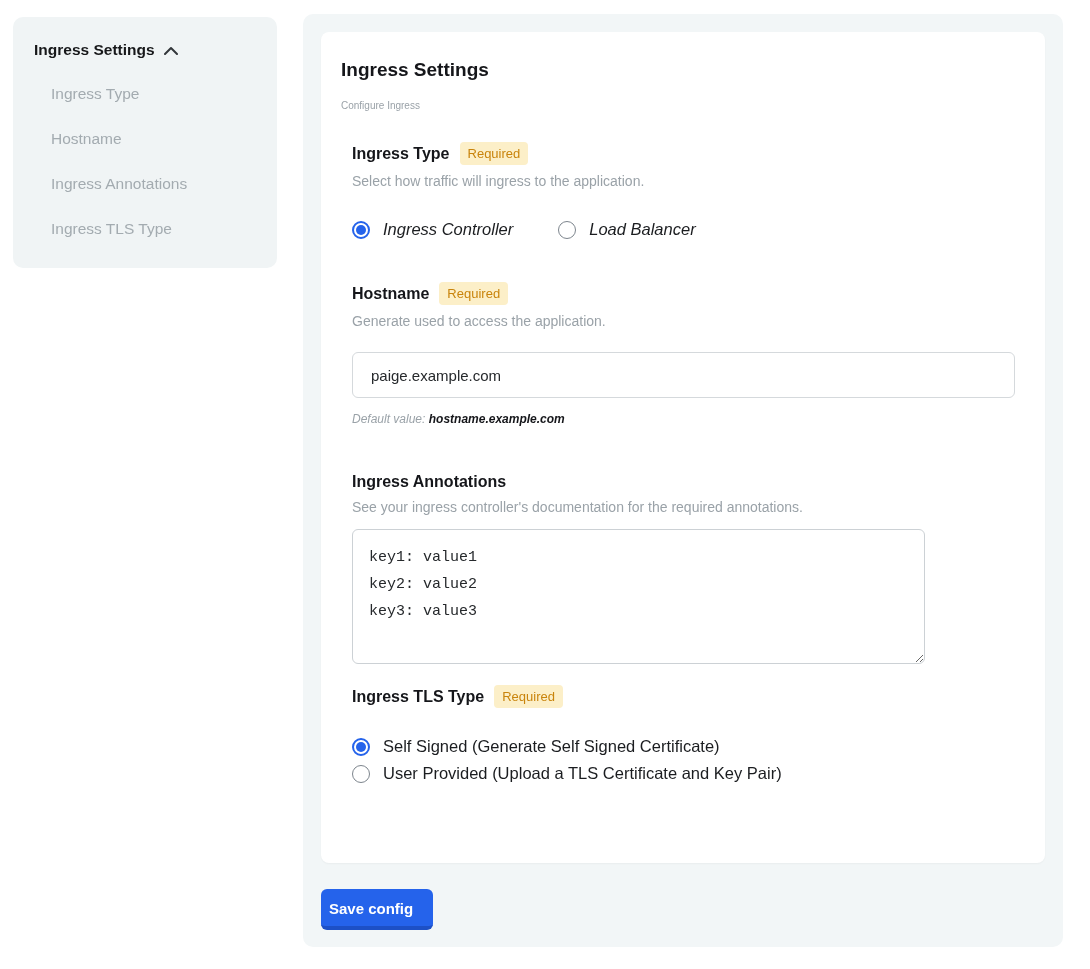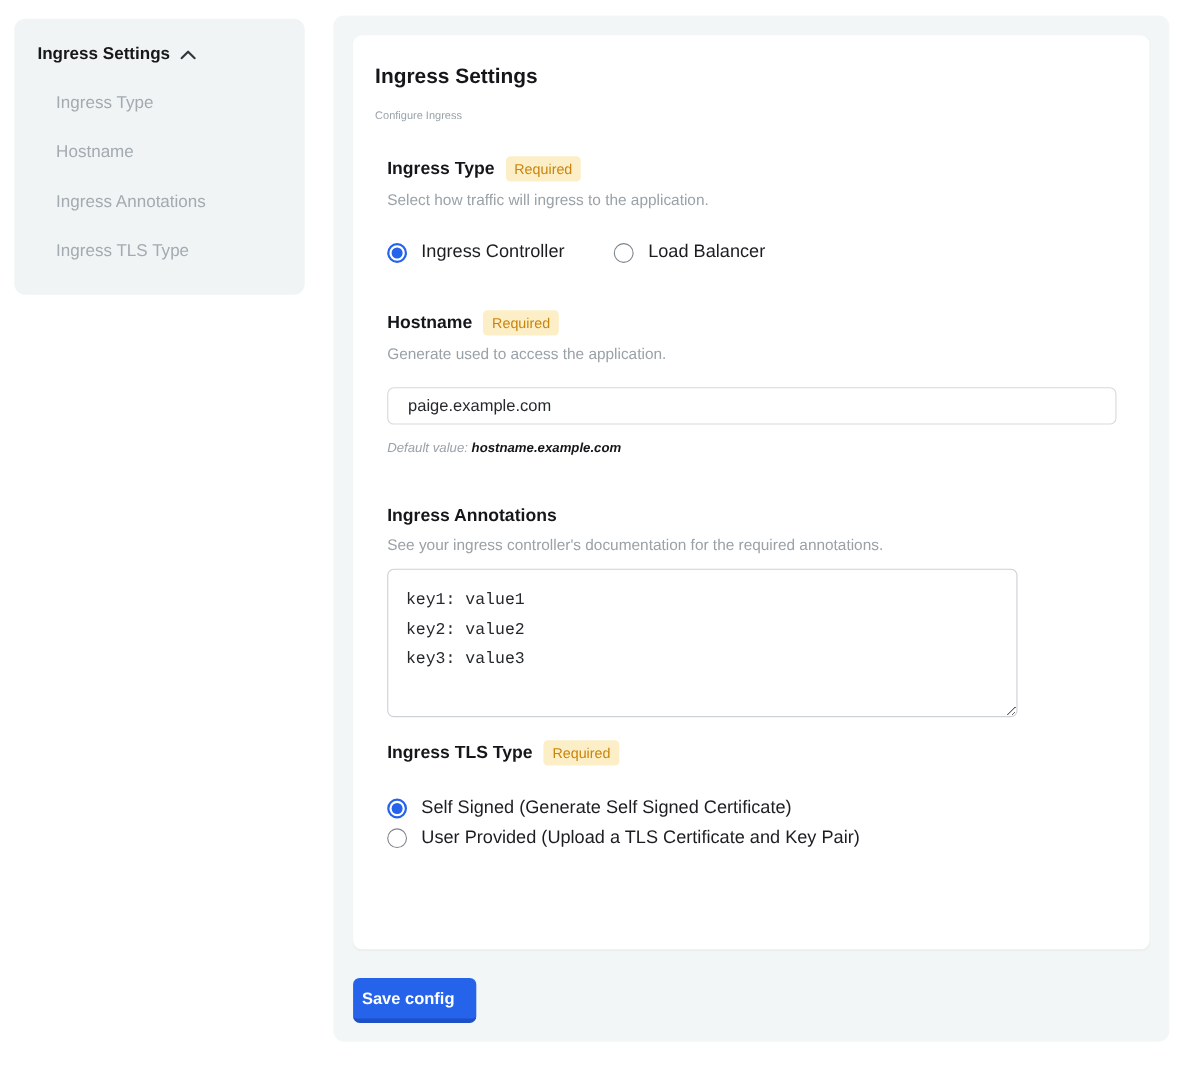"Ingress Controller" .radio-row { font-style: none -> italic }
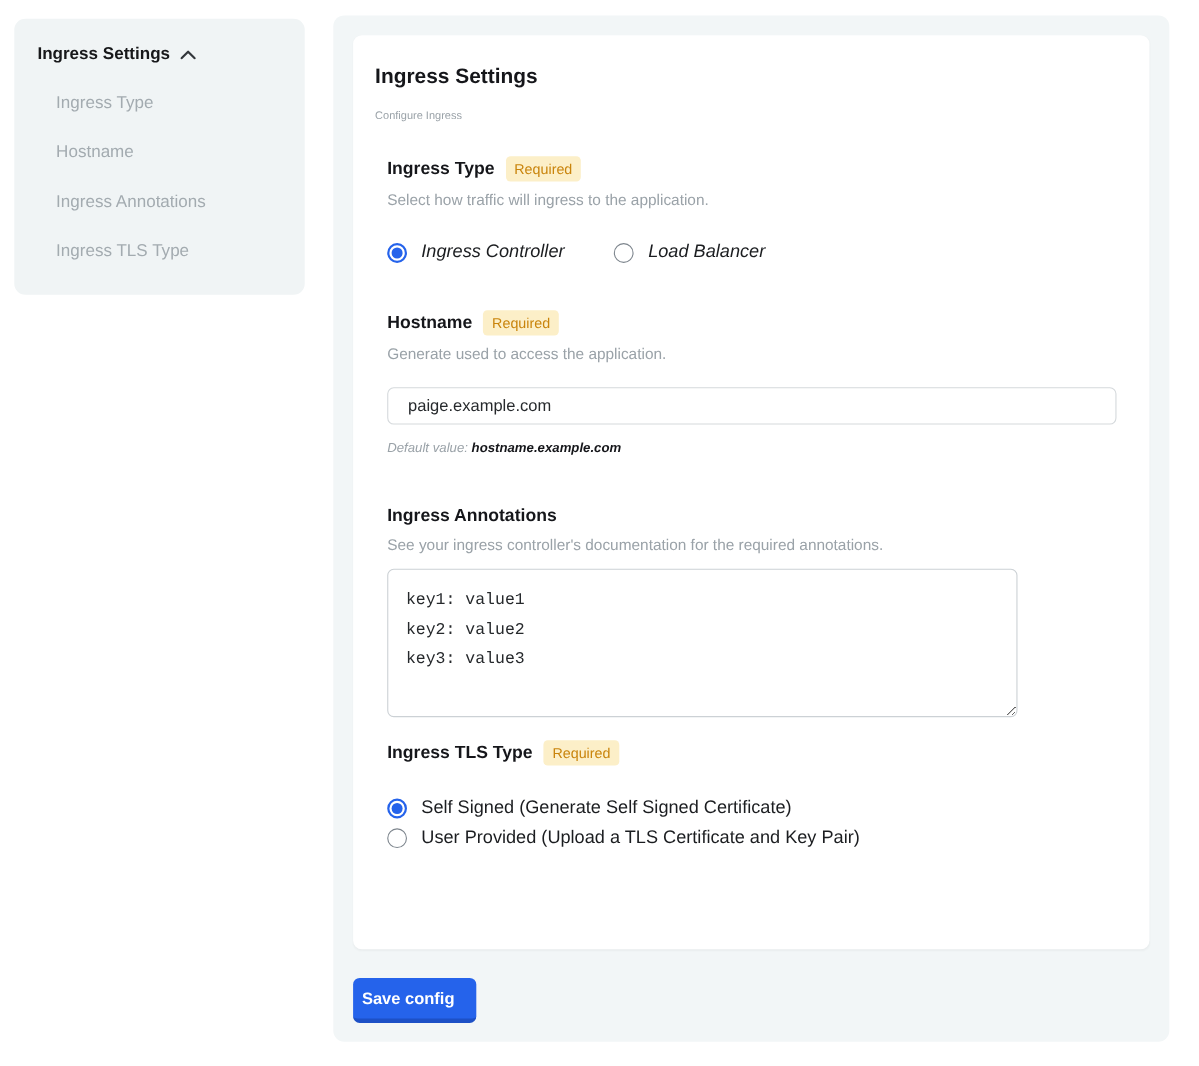"paige.example.com" .text-input { height: 34px -> 46px }
